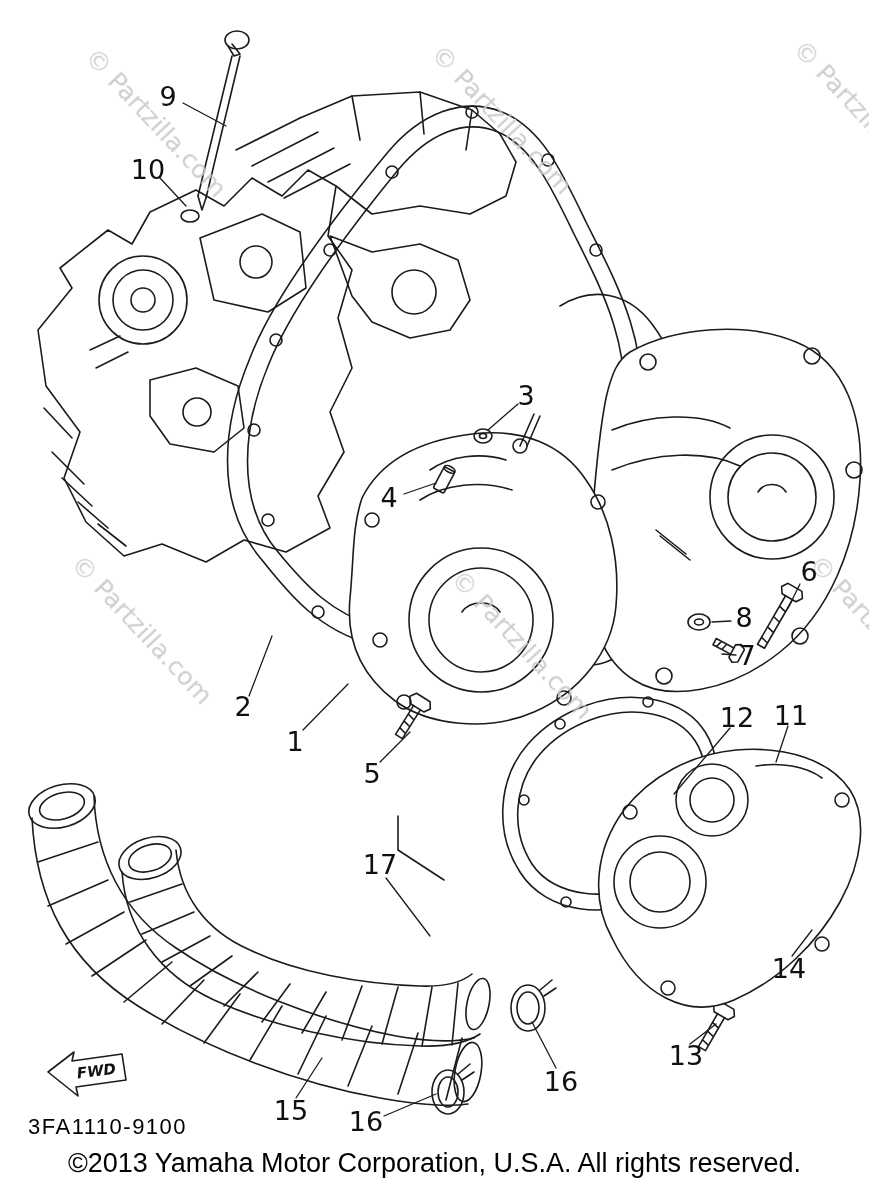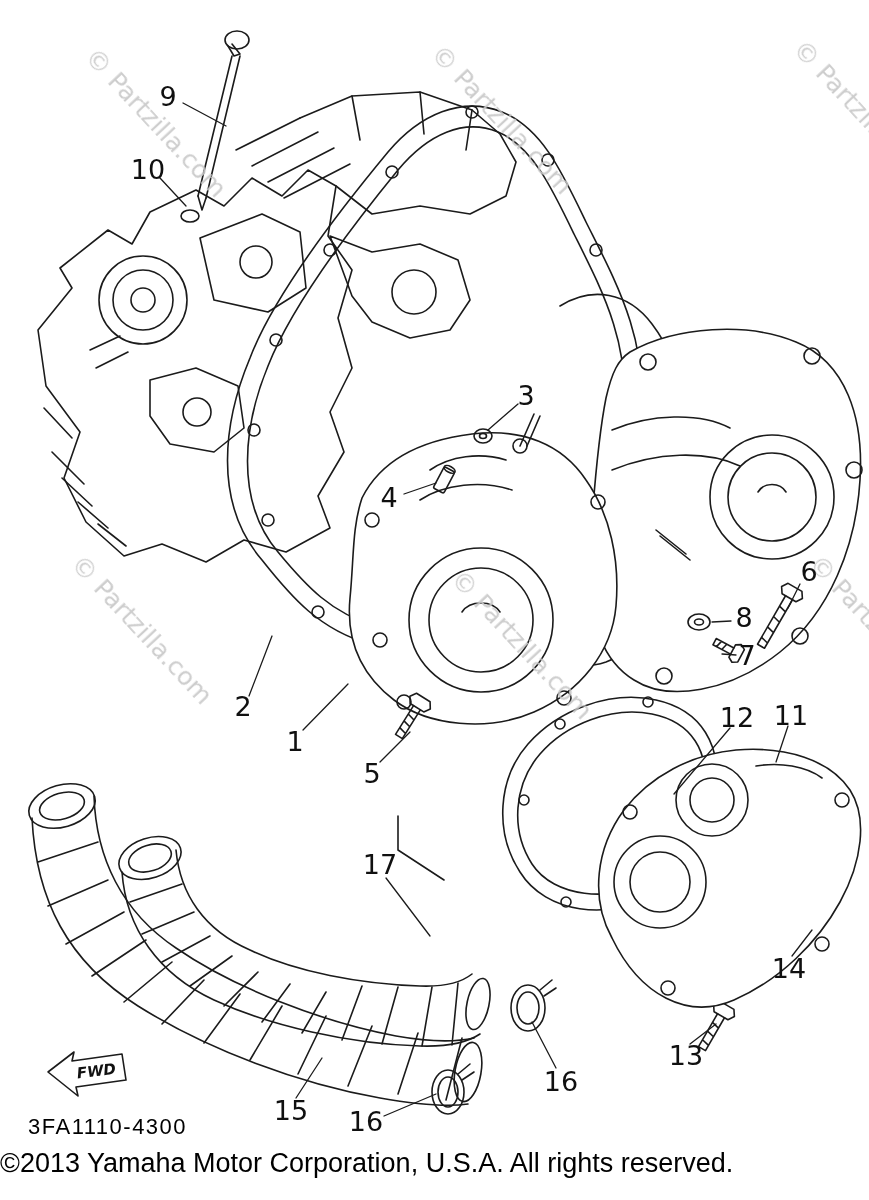"3FA1110-4300" div.part-code { text: 3FA1110-4300 -> 3FA1110-9100 }
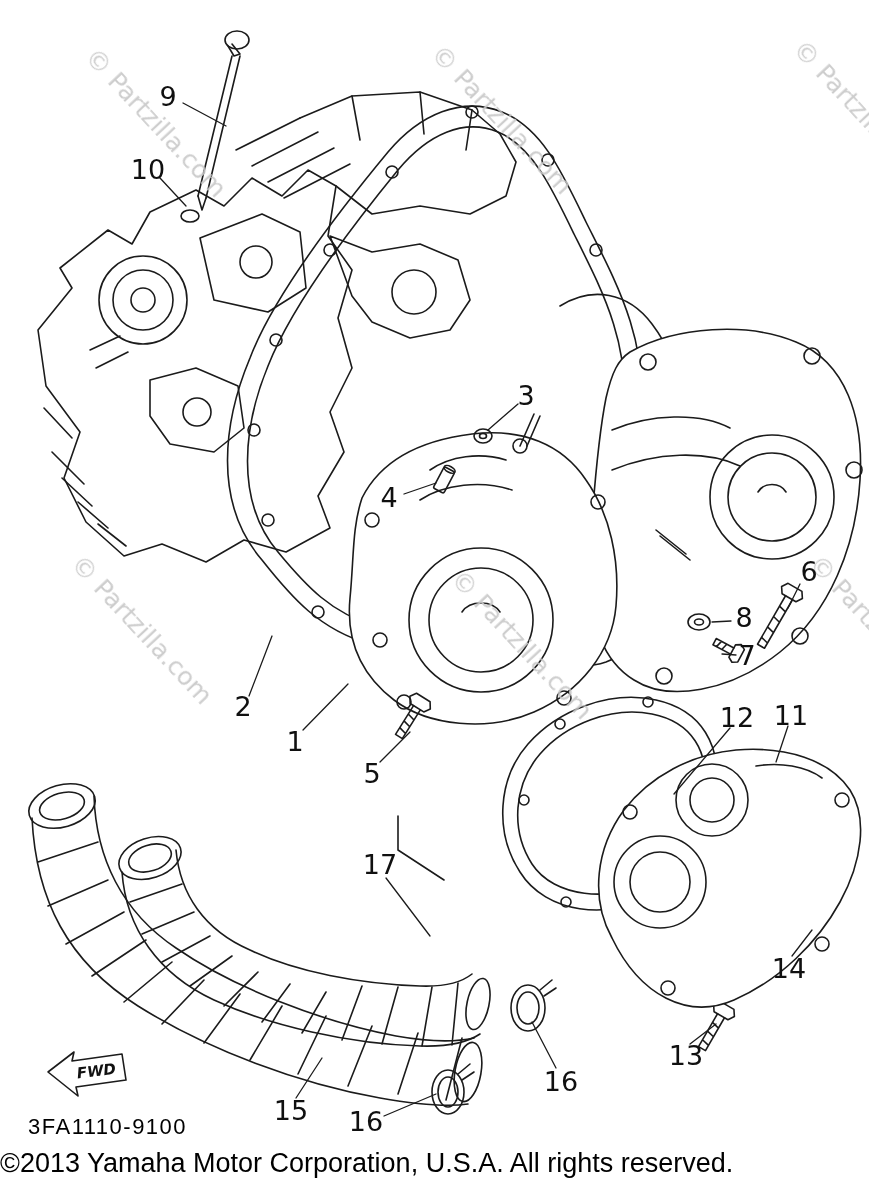"©2013 Yamaha Motor Corporation, U.S.A." .copyright { text-align: none -> center }
